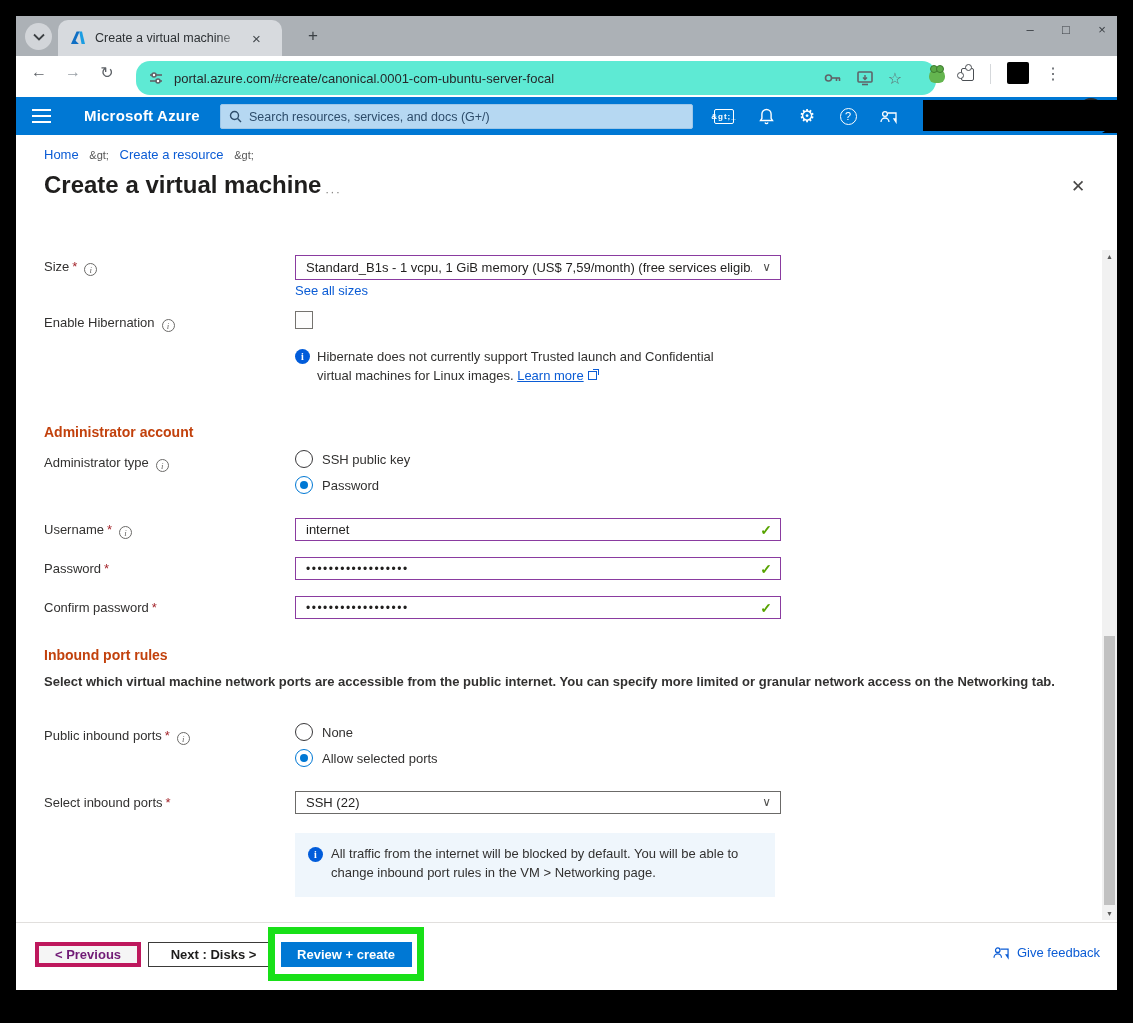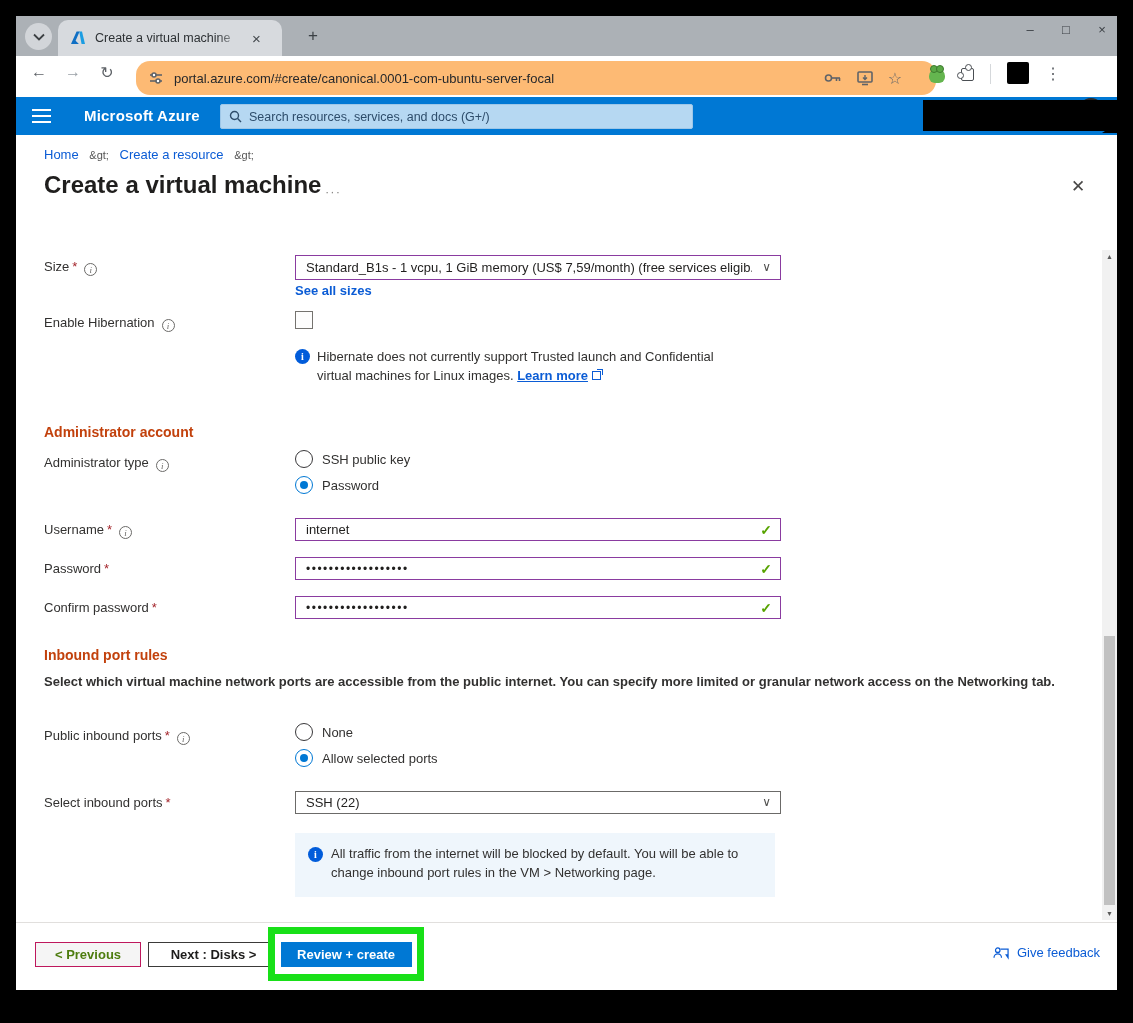"portal.azure.com/#create/canonical.0001-" .omnibox { background: #fdba74 -> #5eead4 }
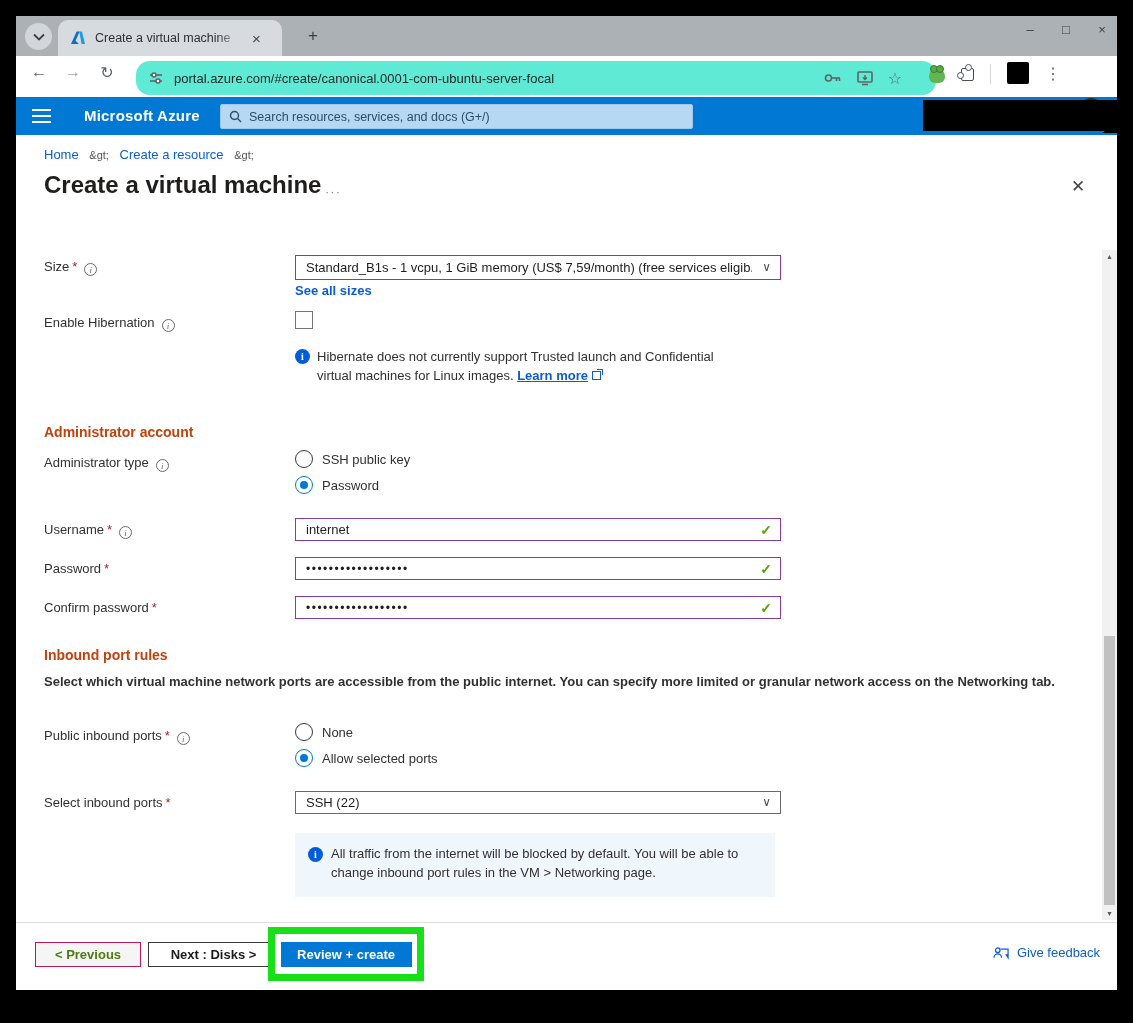"&gt;_" div.az-icons { html: none -> <div> <div>&amp;gt;_</div> <div> <svg> <path></path> <path></path> </svg> </div> <div>⚙</div> <div> <div>?</div> </div> <div> <svg> <path></path> <circle></circle> <path></path> </svg> </div> </div> }
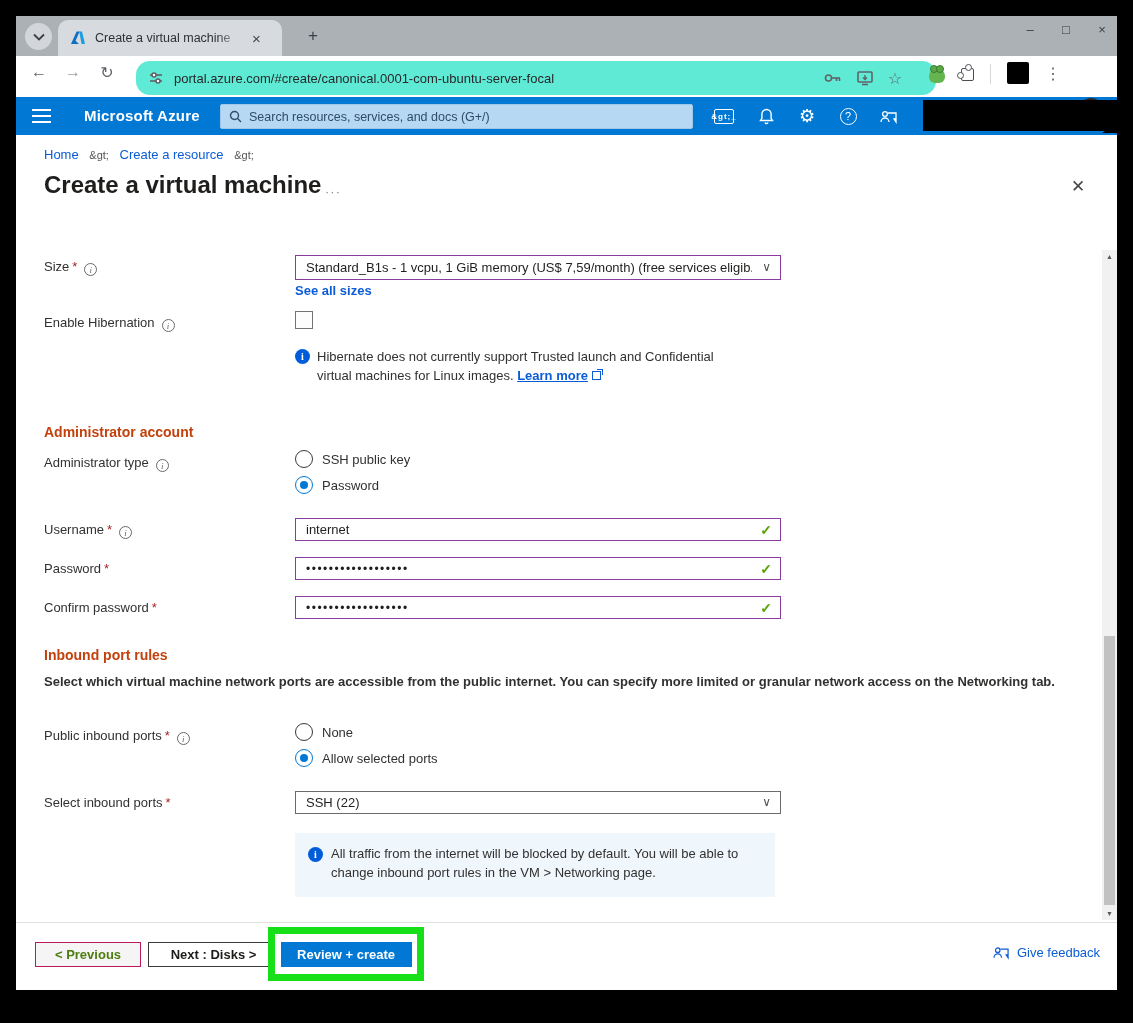"See all sizes" .link { font-weight: bold -> none }
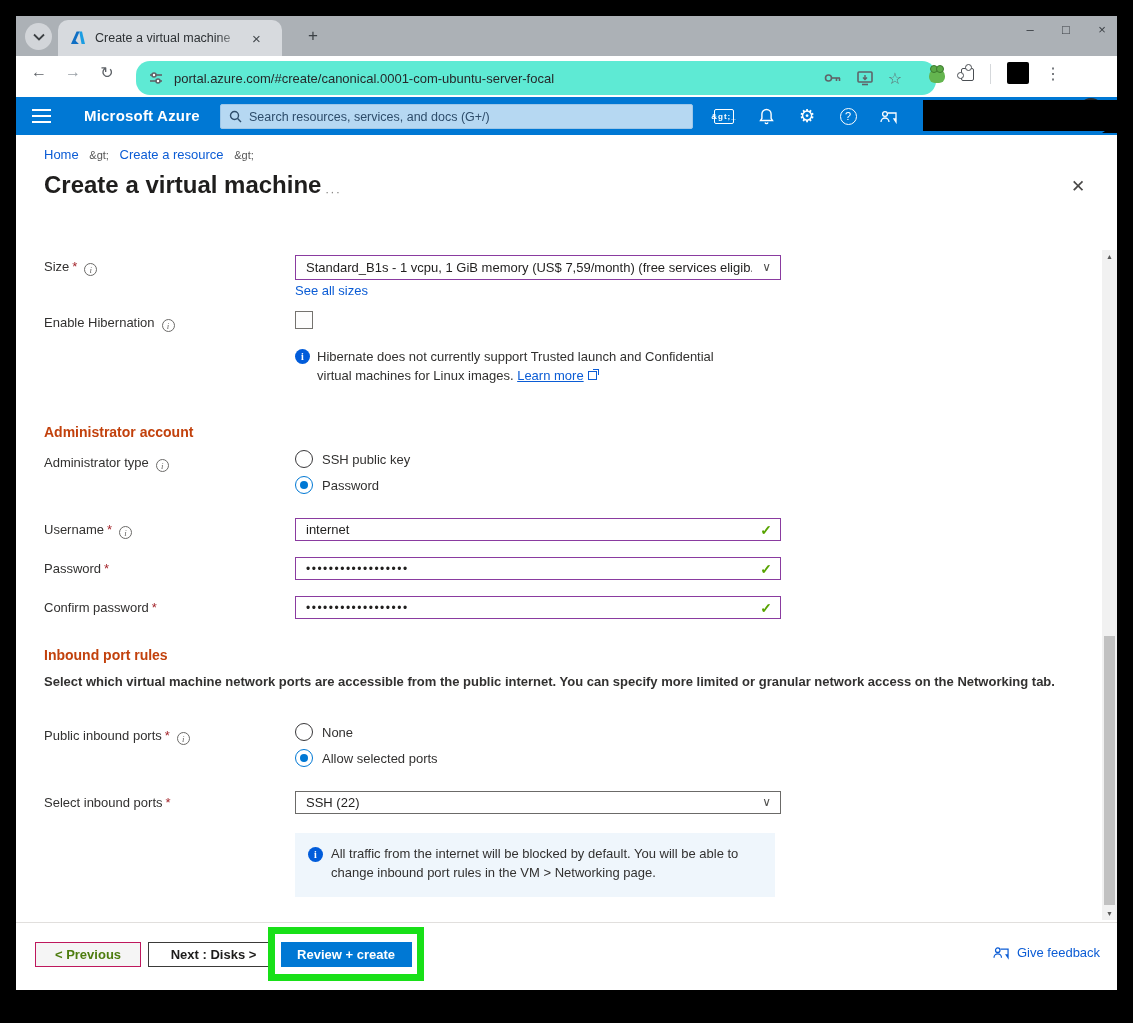"< Previous" .btn-prev { border: 1px solid #be185d -> 4px solid #be185d; color: #4d7c0f -> #701a75 }
